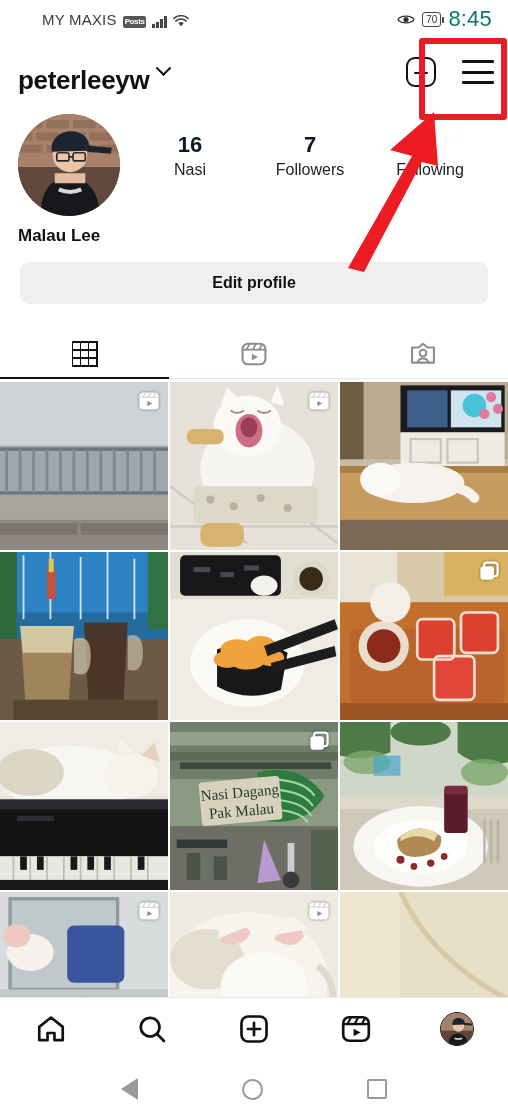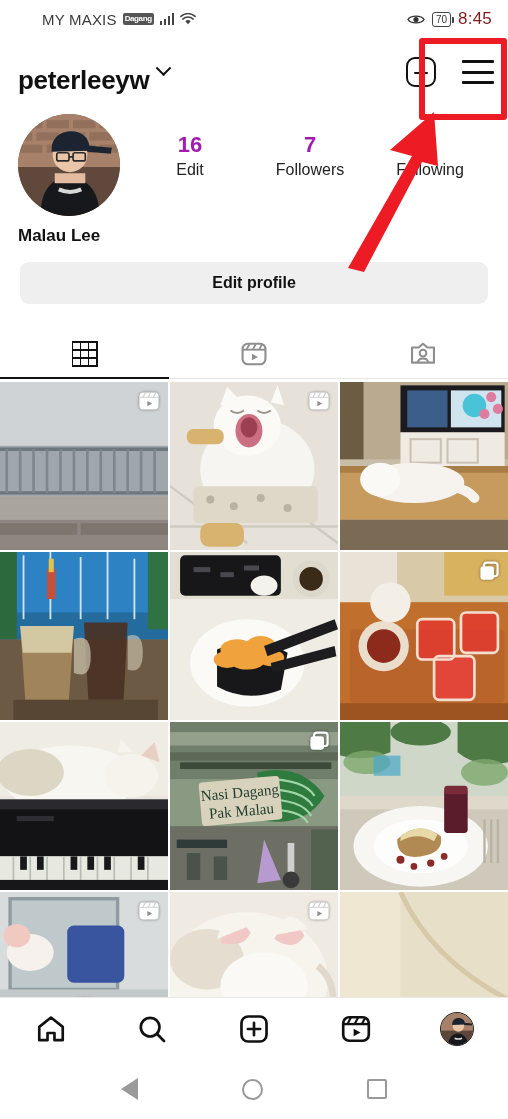"MY MAXIS" .sb-left { align-items: center -> flex-end }
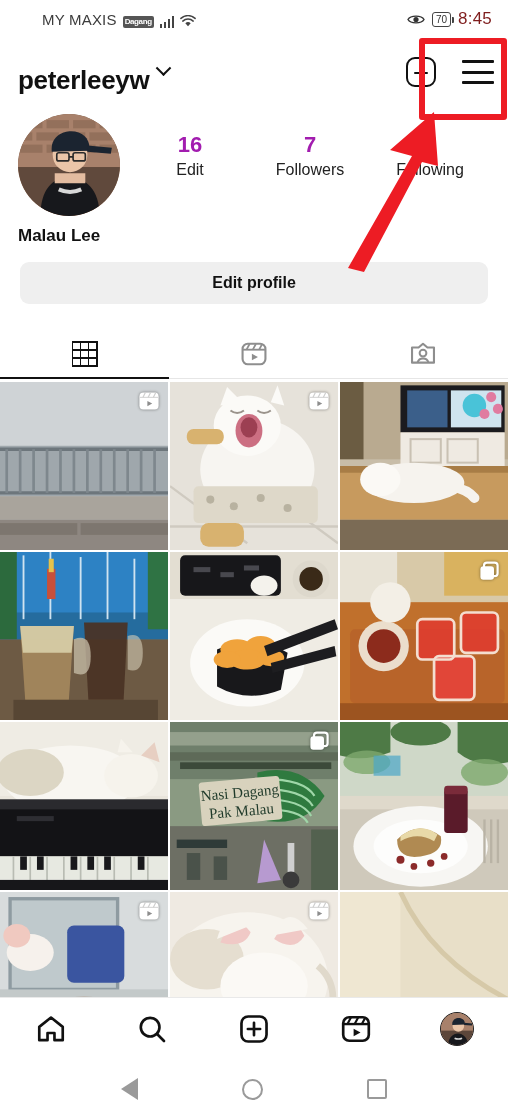"Dagang" span.vowifi { text: Dagang -> Posts }
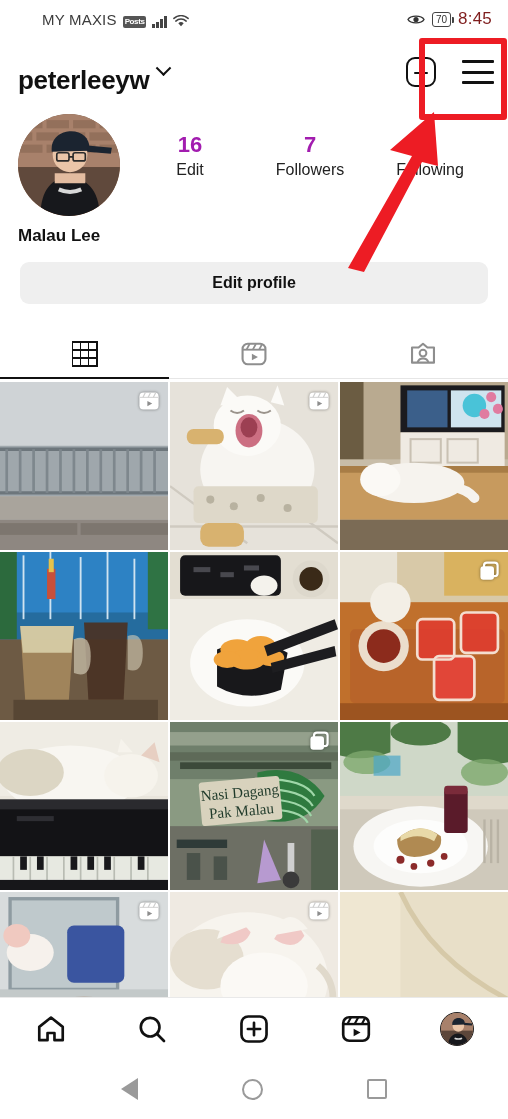"8:45" .clock { color: #7f1d1d -> #0f766e; font-size: 17px -> 22px }
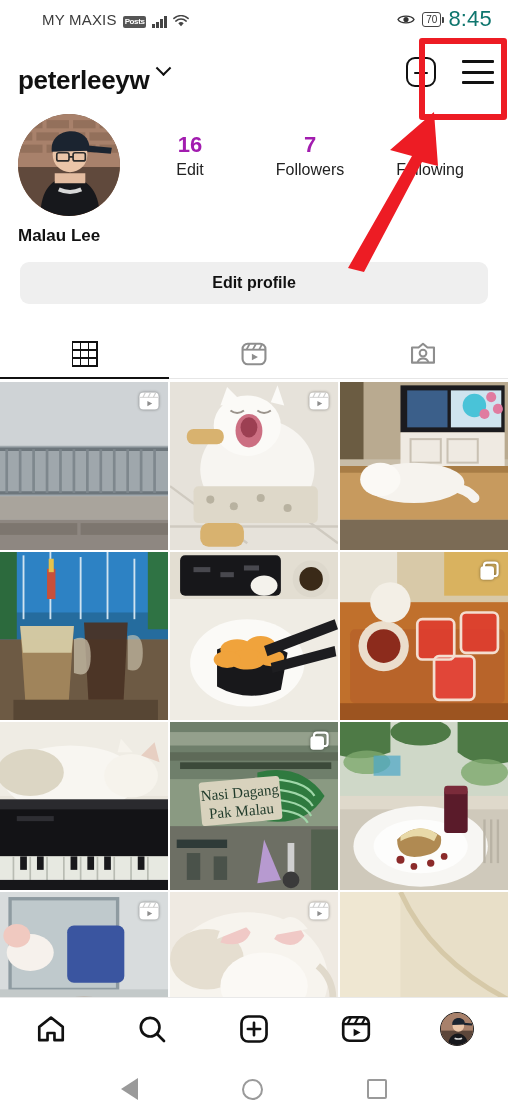"16" .stat .num { color: #a21caf -> #0f172a }
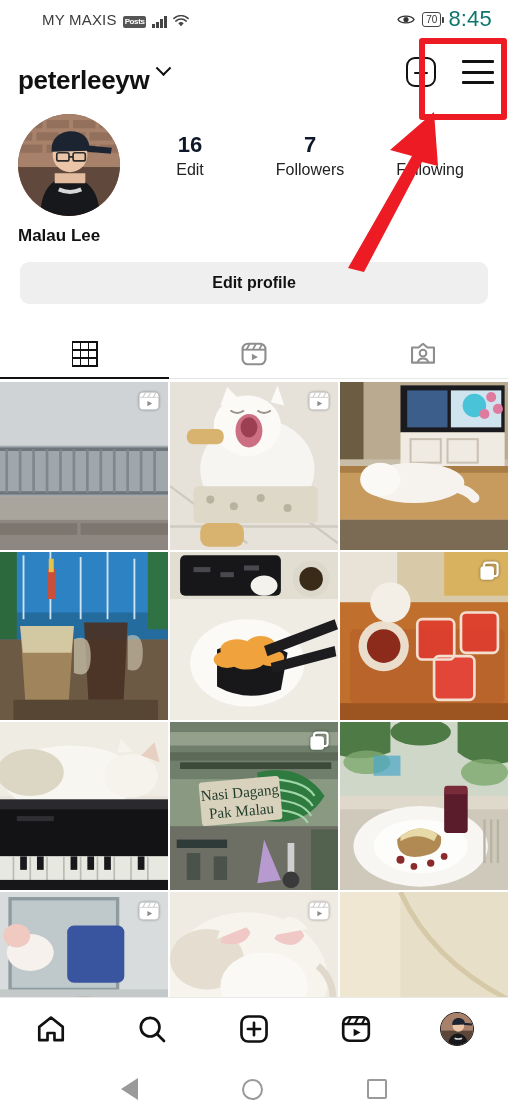"Edit" div.lbl { text: Edit -> Nasi }
